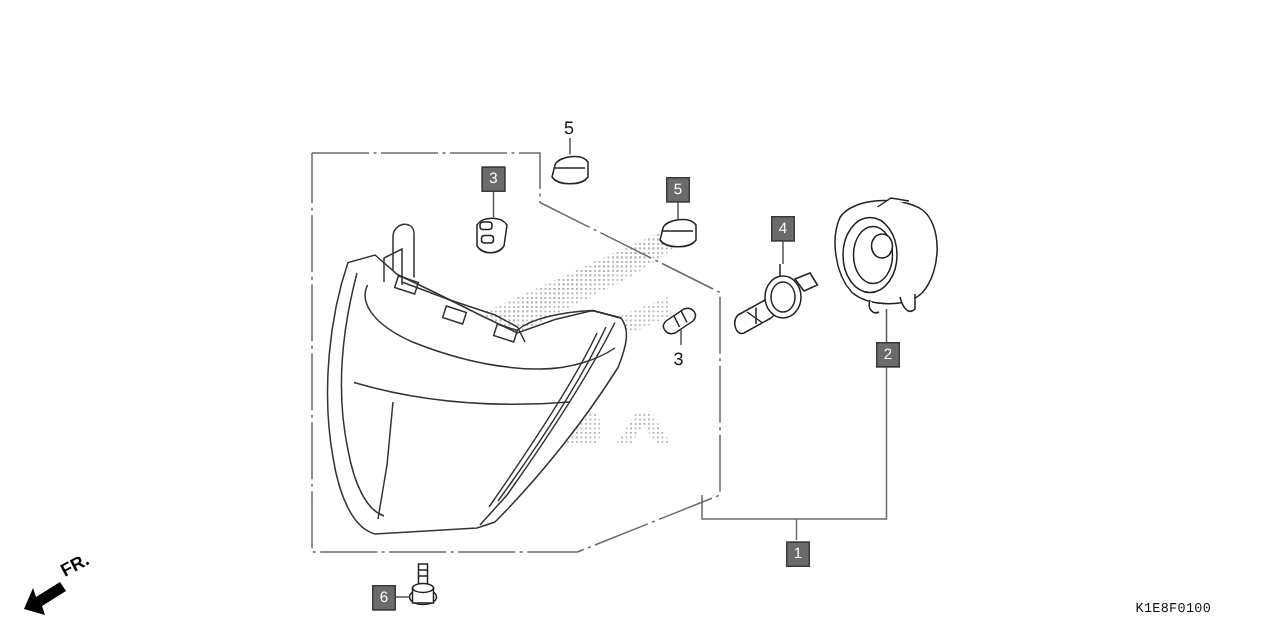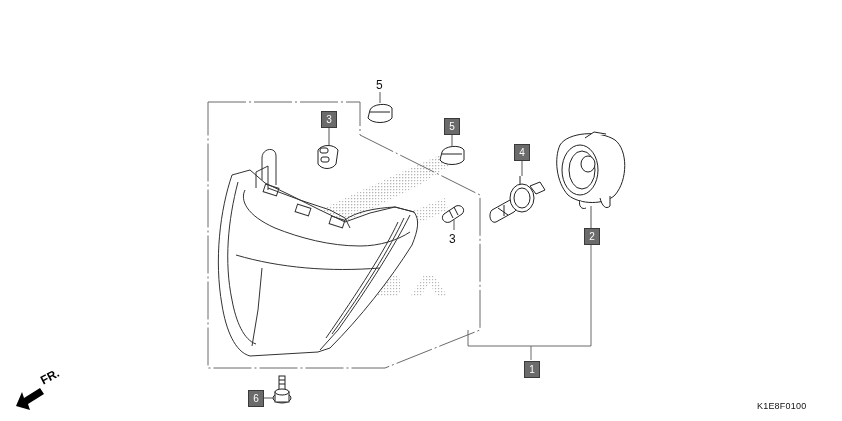"K1E8F0100" .diagram-code { font-family: Liberation Sans, sans-serif -> Liberation Mono, monospace }
